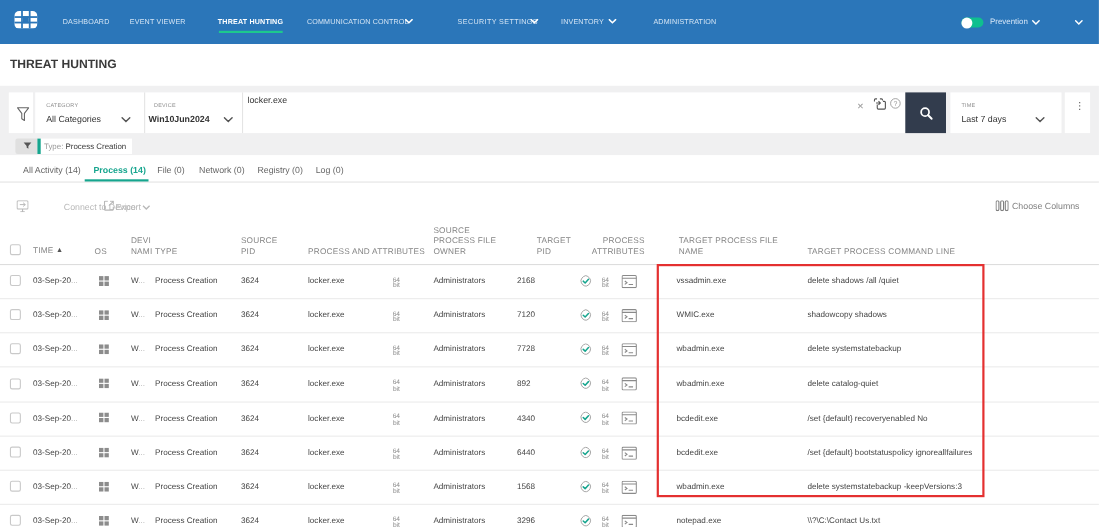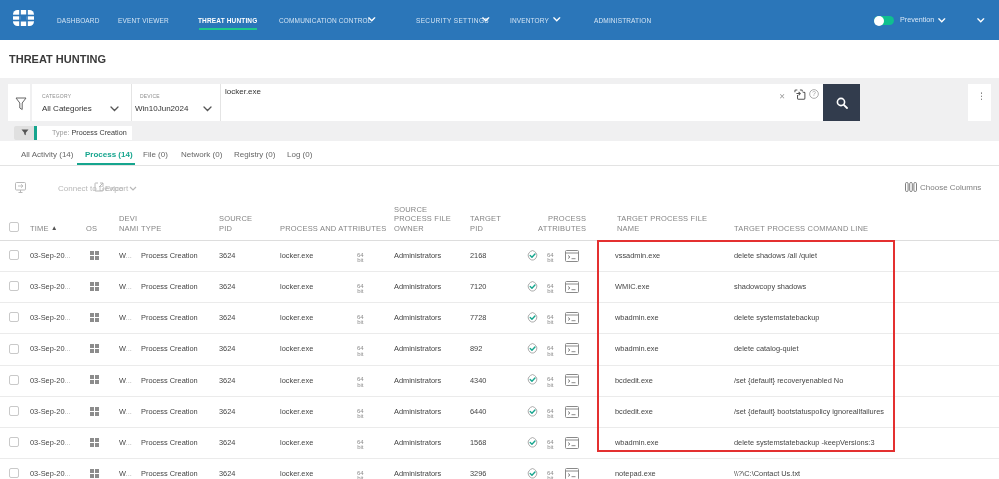"Win10Jun2024" div.fvalue { font-weight: none -> bold }
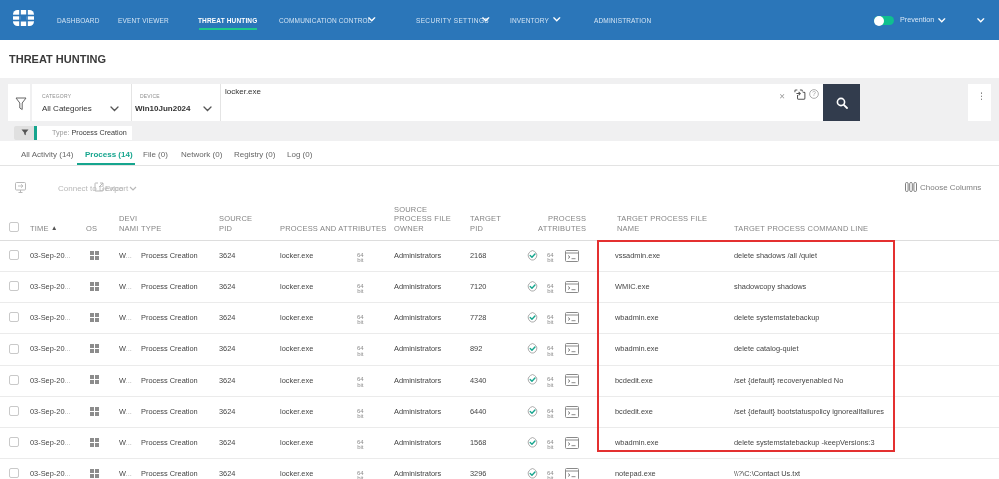"Last 7 days" div.wbox { html: none -> <div> <div>TIME</div> <div>Last 7 days</div> <svg> <path></path> </svg> </div> }
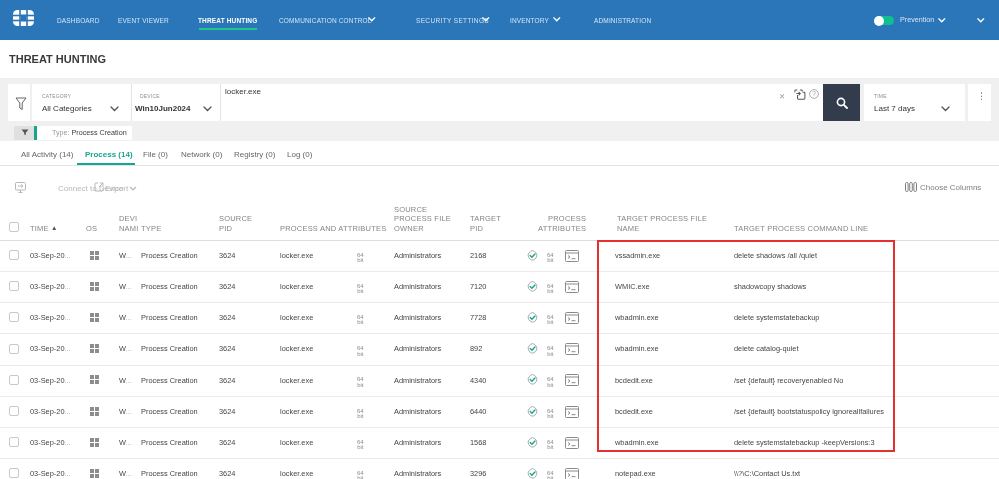"Type: Process Creation" #chip { padding: 0 5px 0 15px -> 0 5px 0 3px }
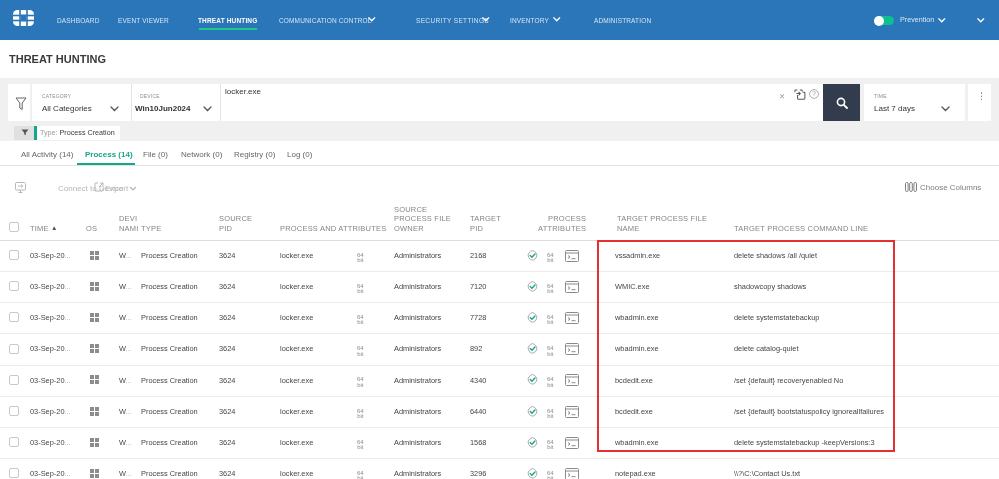"TARGET" div.hc { left: 470px -> 488px }
